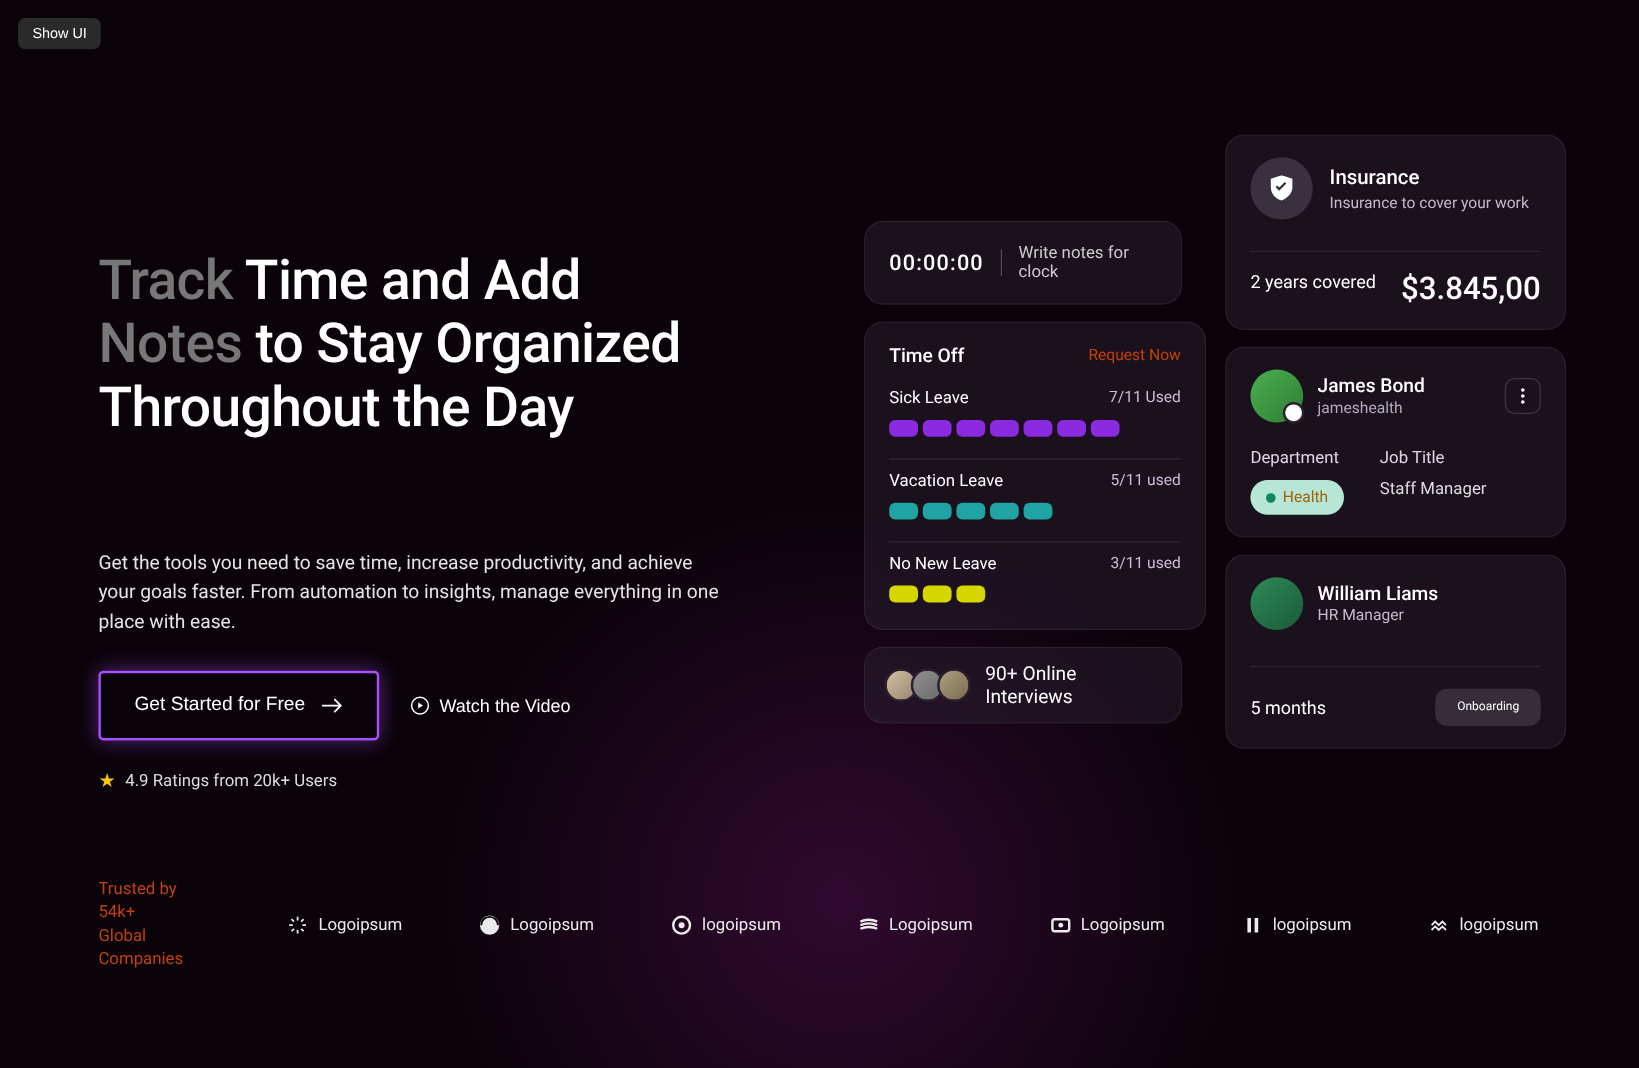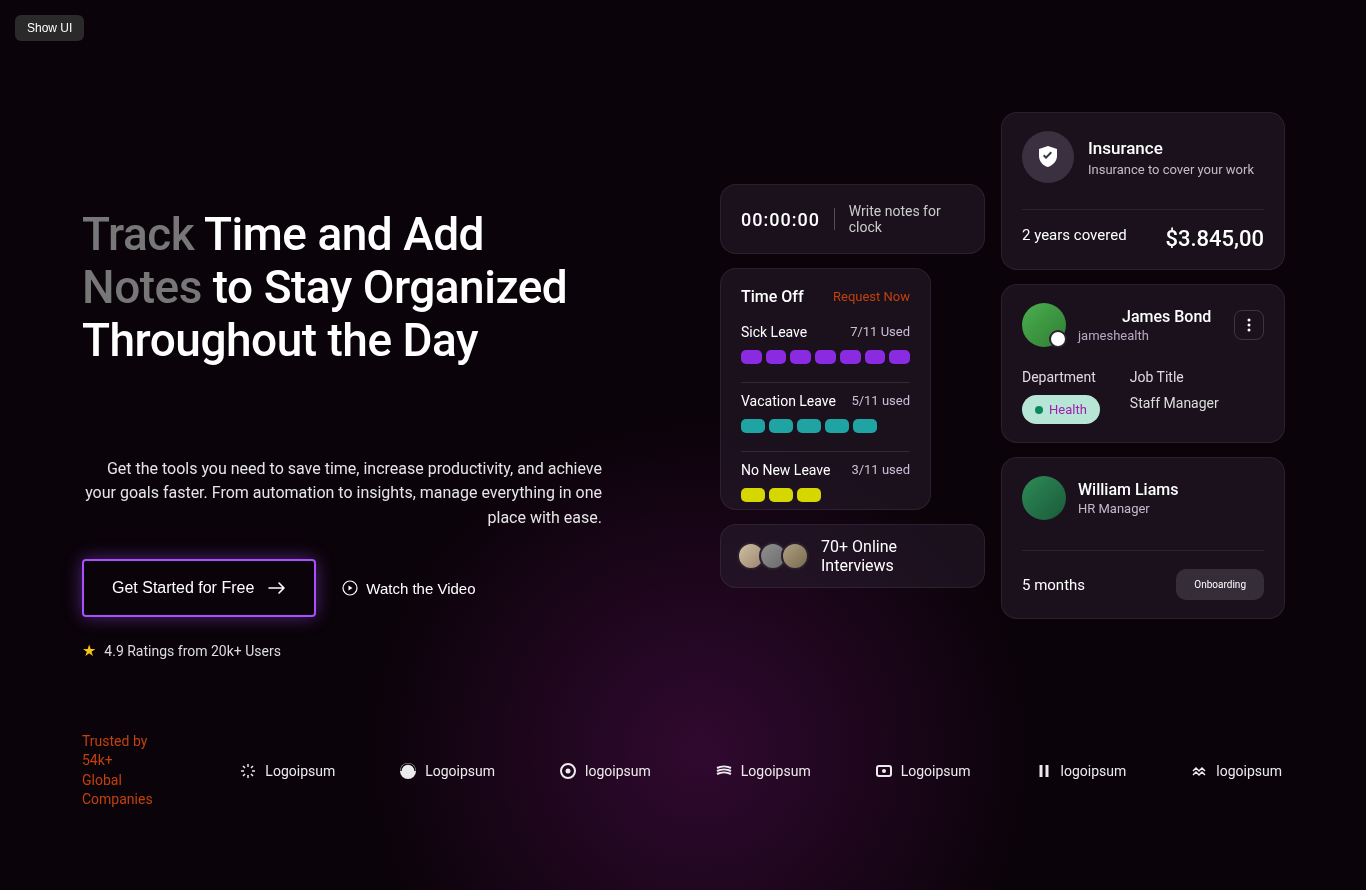"$3.845,00" .ins-price { font-size: 22px -> 26px }
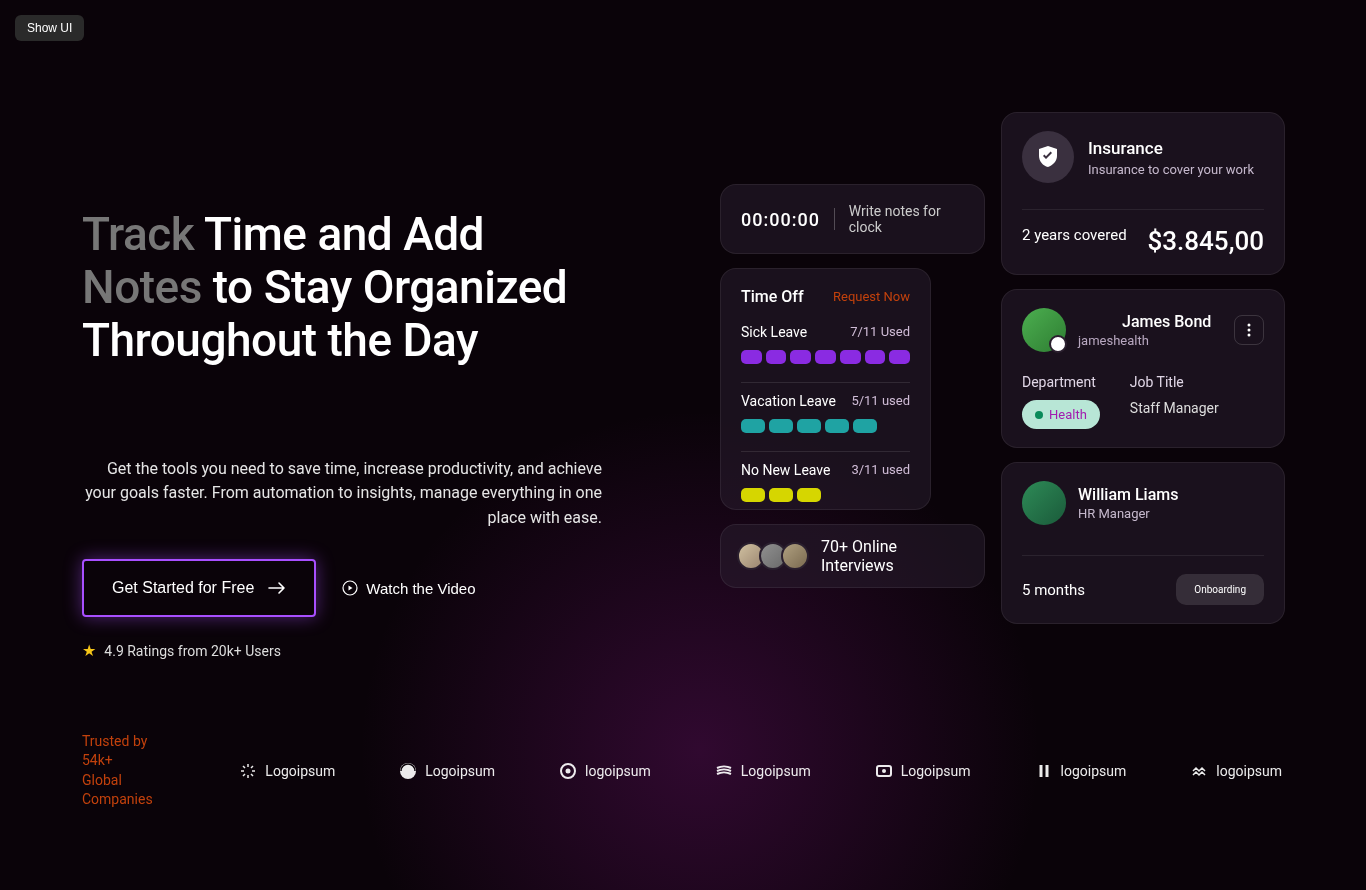"Time Off" .timeoff-card { padding-bottom: 7px -> 22px; width: 211px -> 285px }
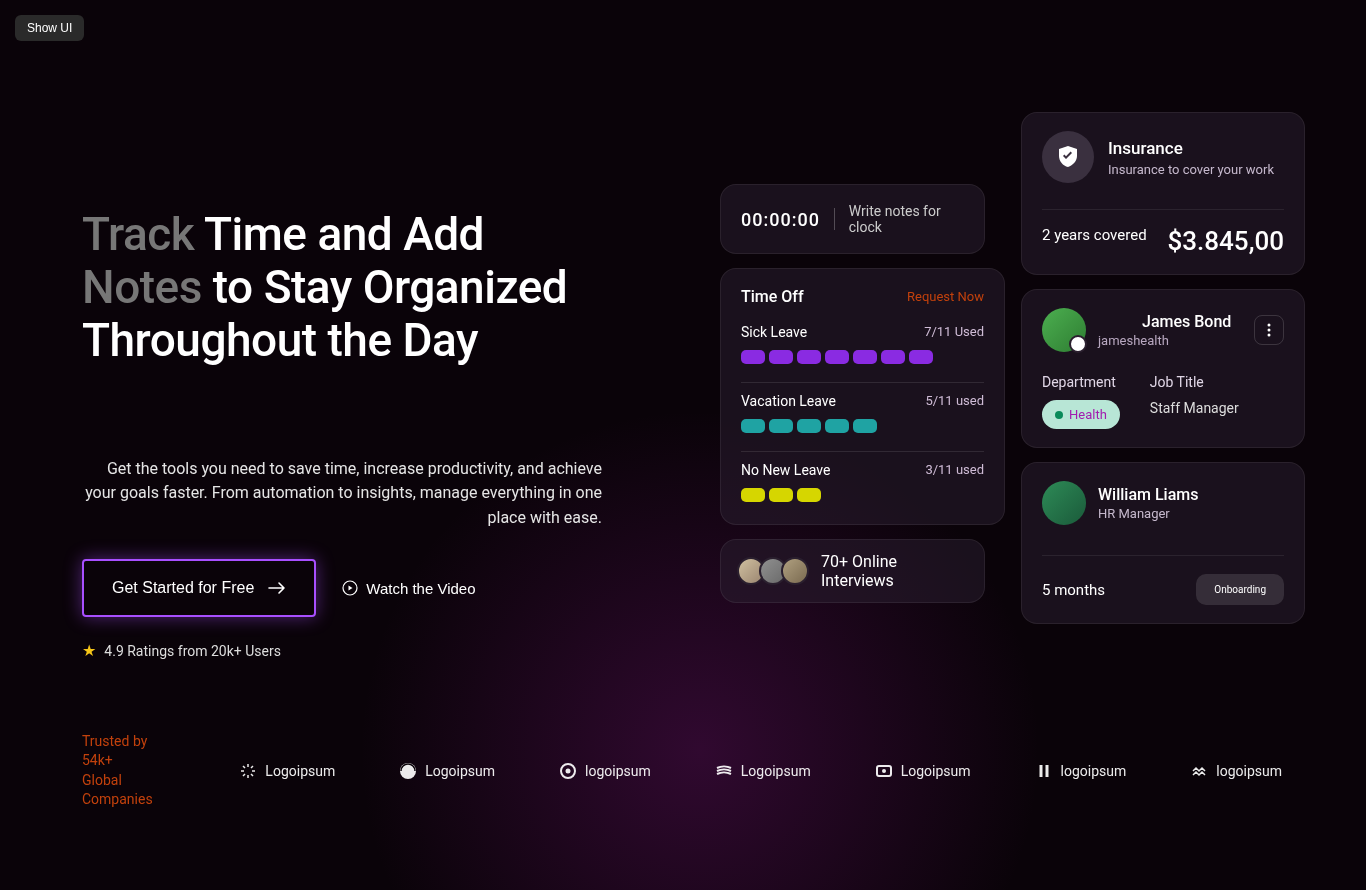"James Bond" .prof-name { margin-left: 44px -> none }
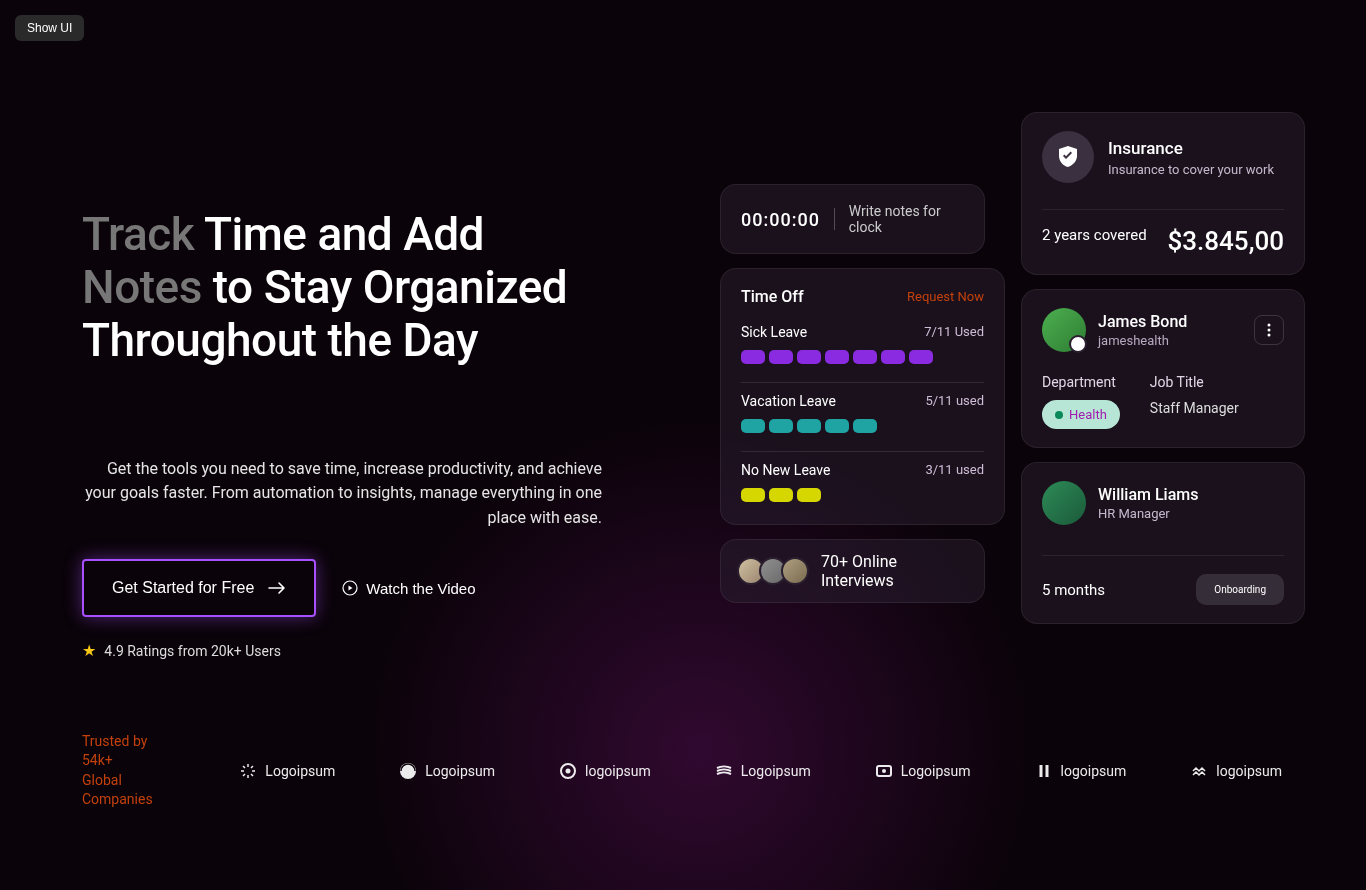"Health" .health-chip { color: #a21caf -> #a16207 }
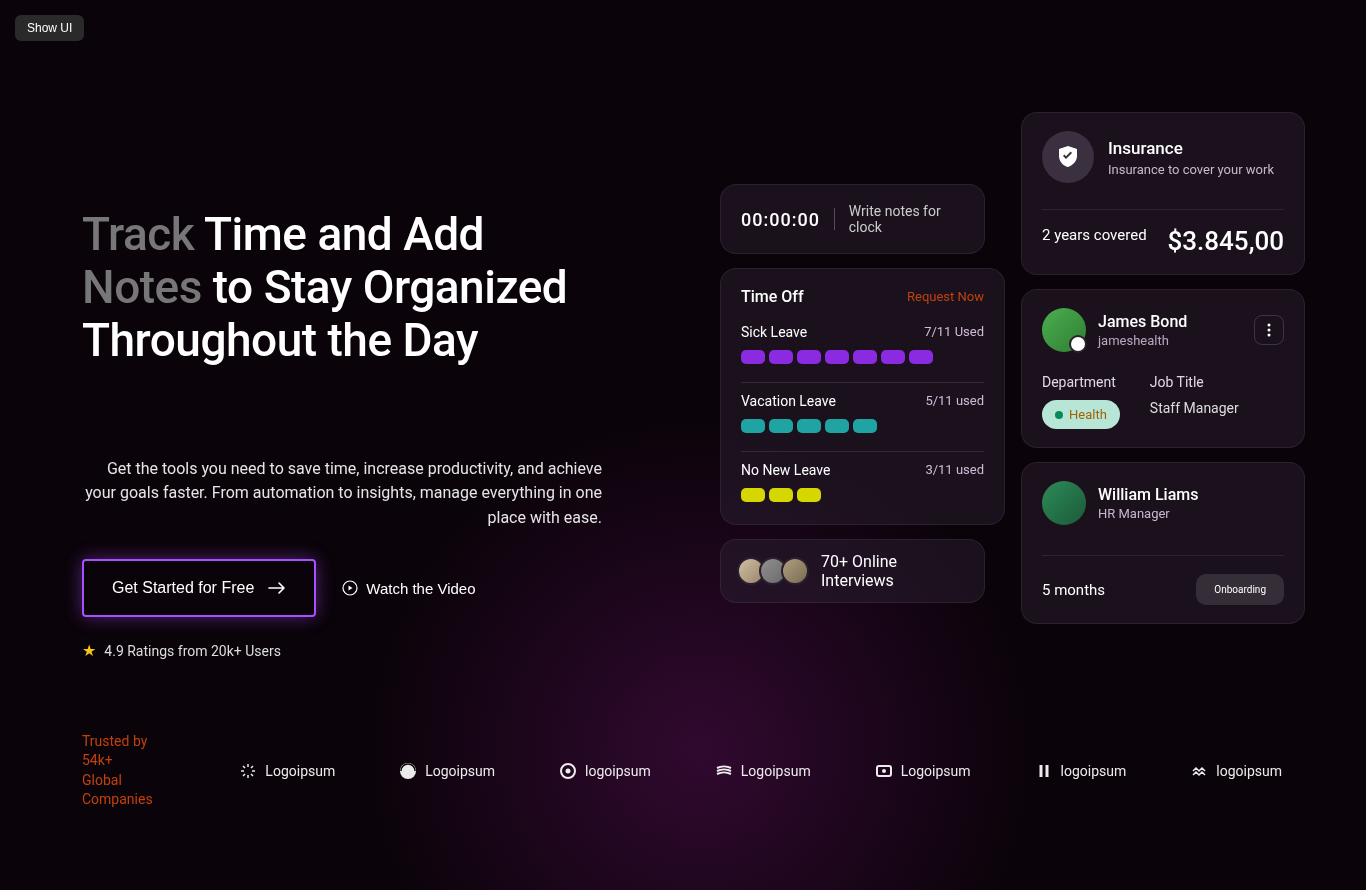"Get the tools you need" .hero .subtitle { text-align: right -> none }
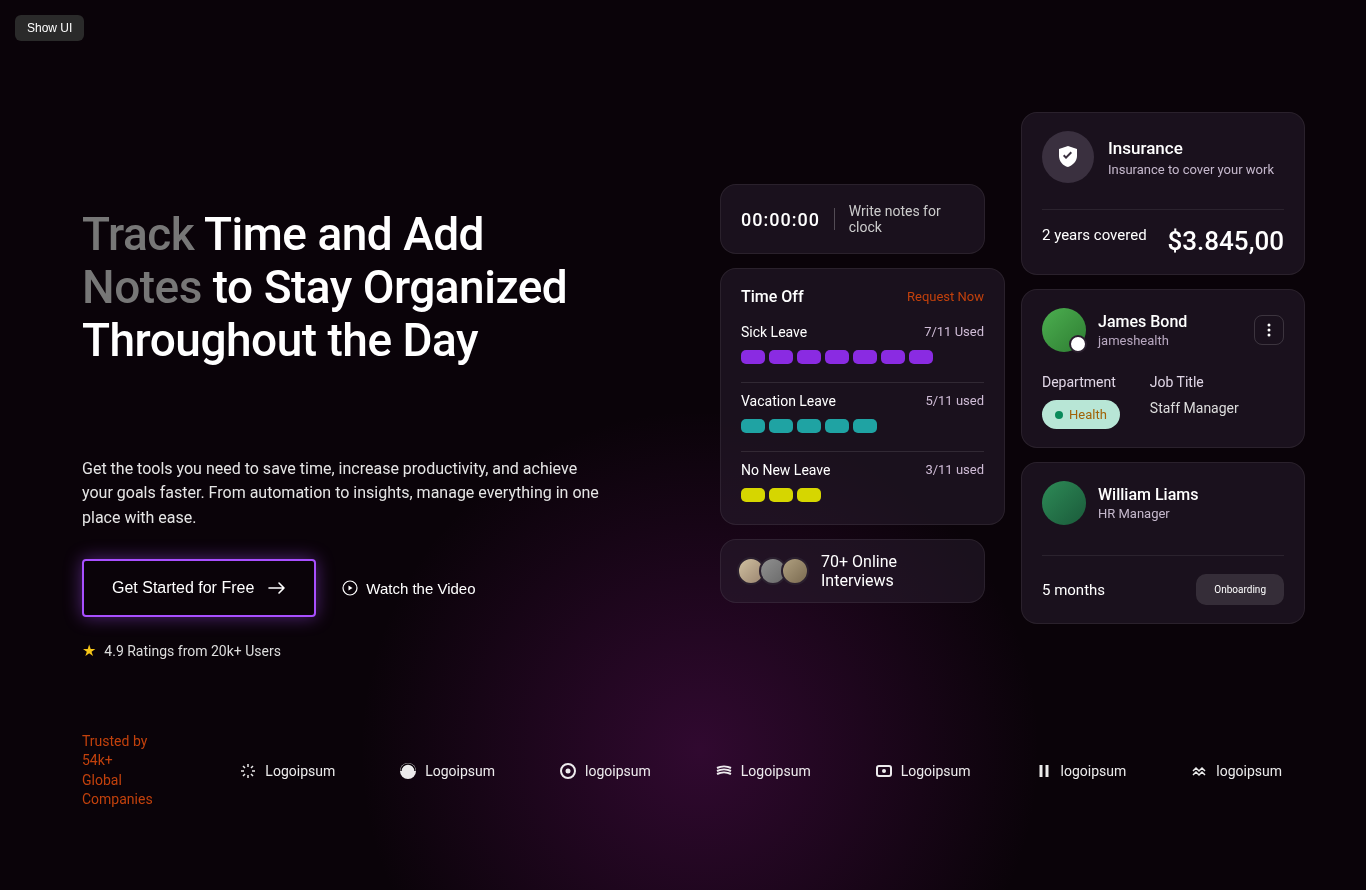"70+ Online Interviews" span { text: 70+ -> 90+ }
